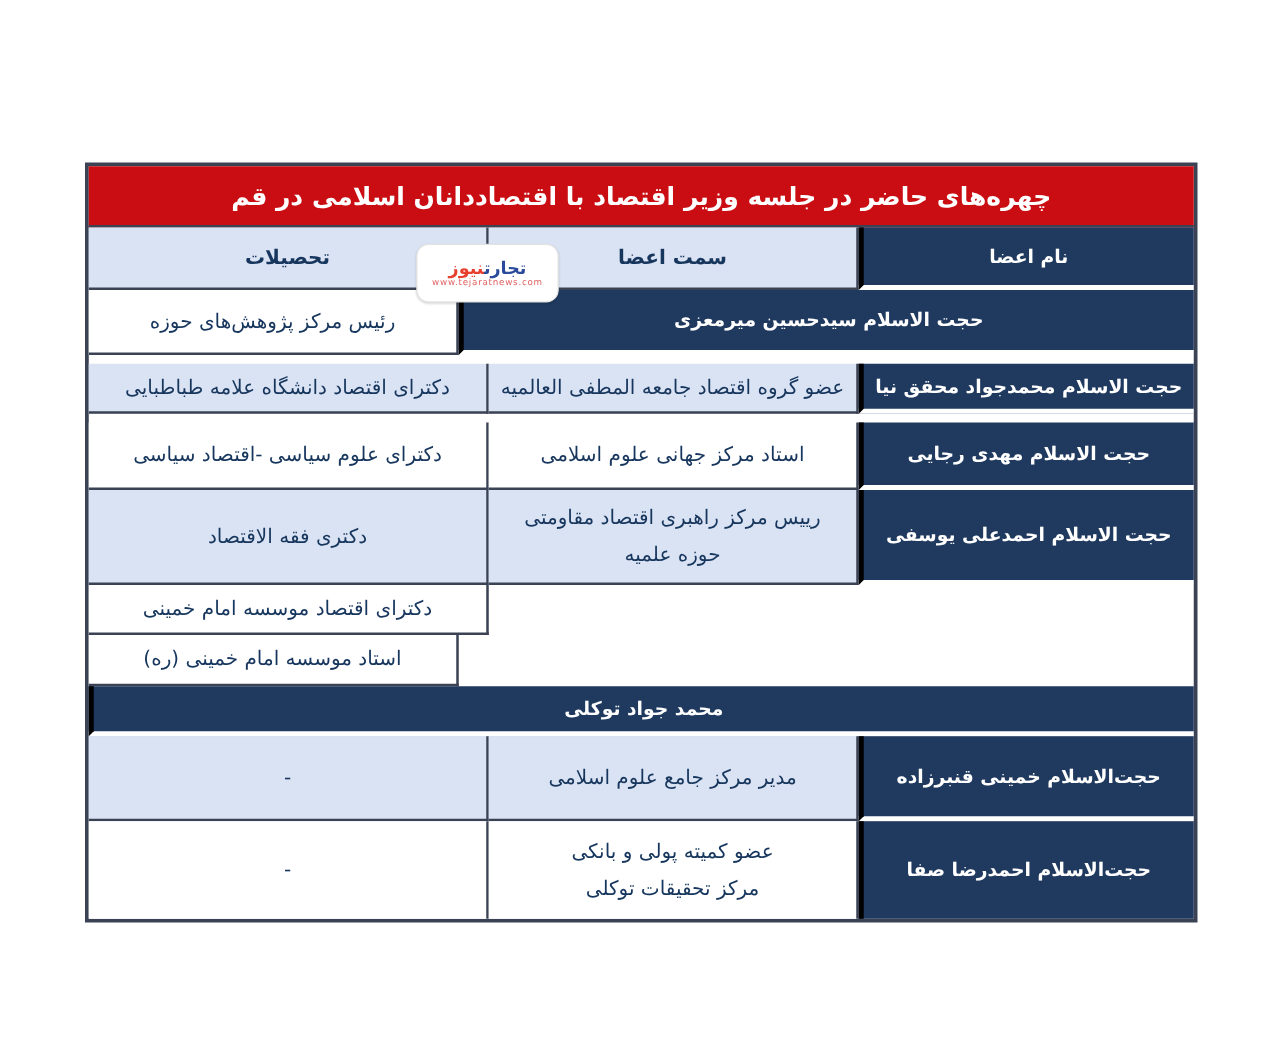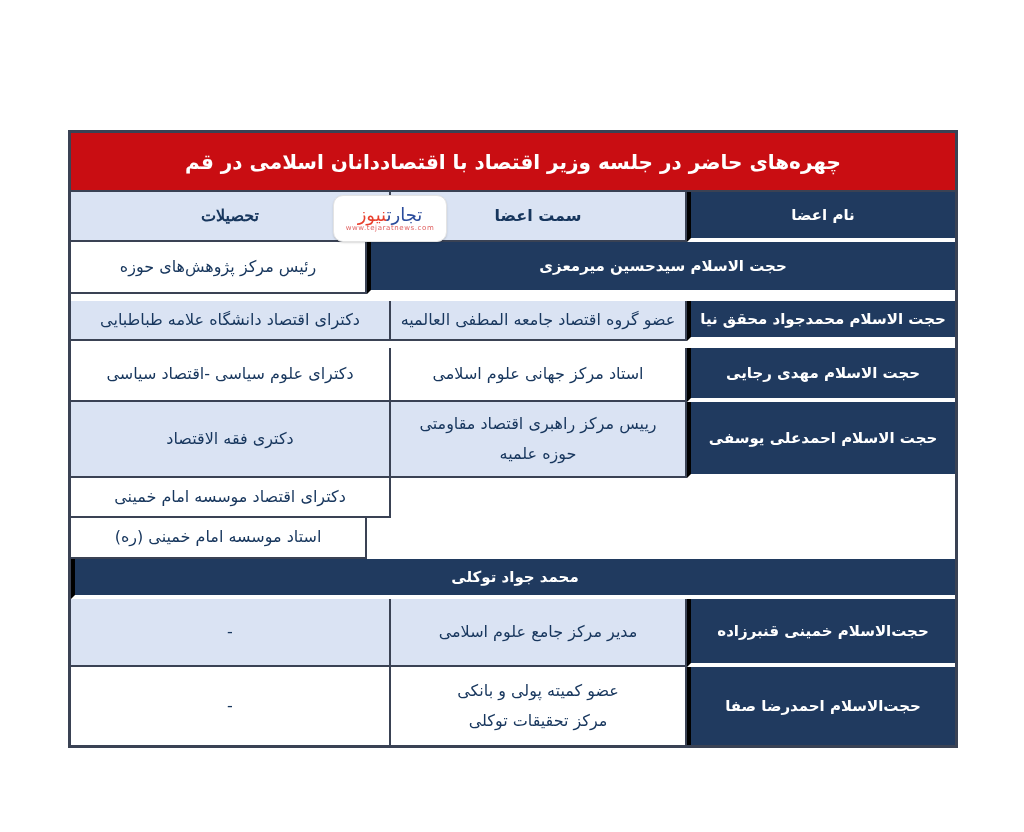"چهرههای حاضر در جلسه وزیر" .title-band { height: 59px -> 49px }
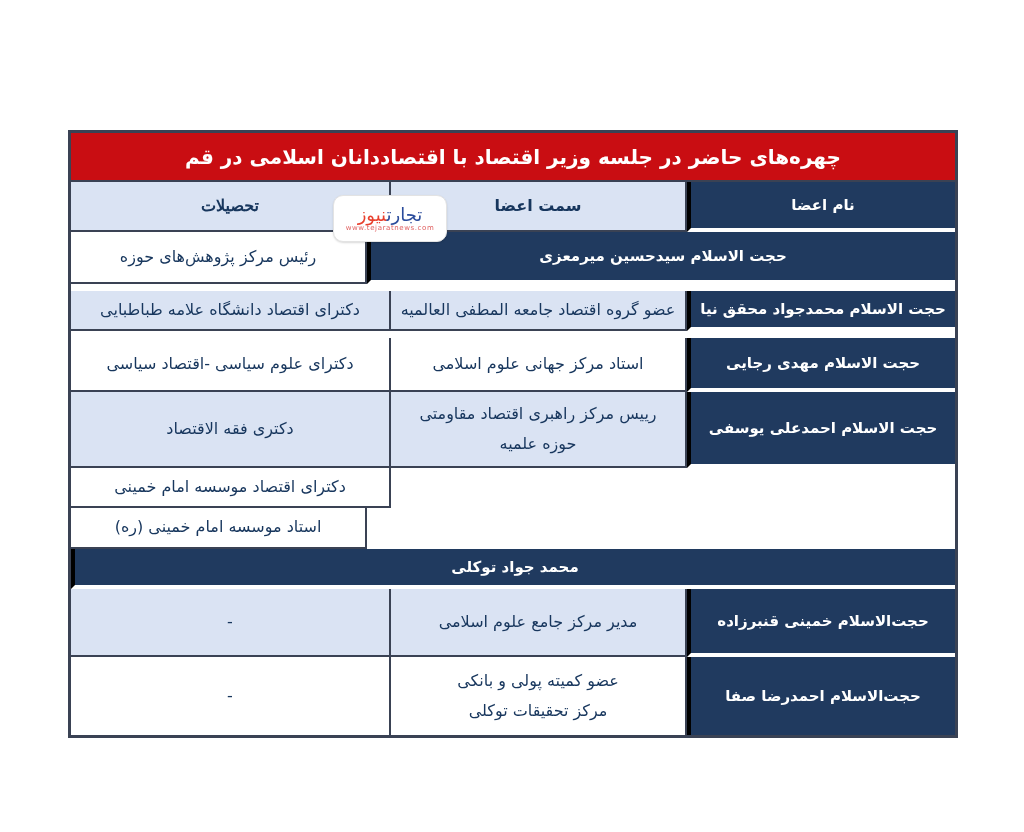"تحصیلات" .header-row .cell-edu { font-family: Liberation Serif, serif -> none }
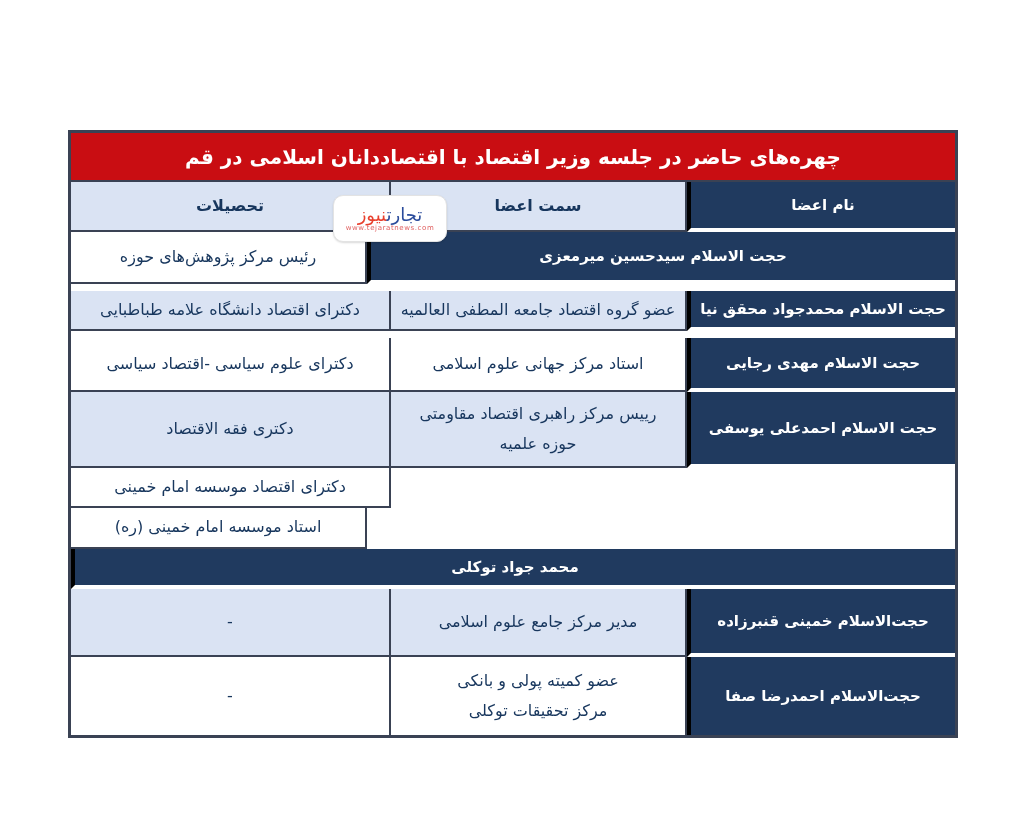"تجارتنیوز" .logo-line { font-size: 18px -> 14px; font-weight: normal -> bold }
